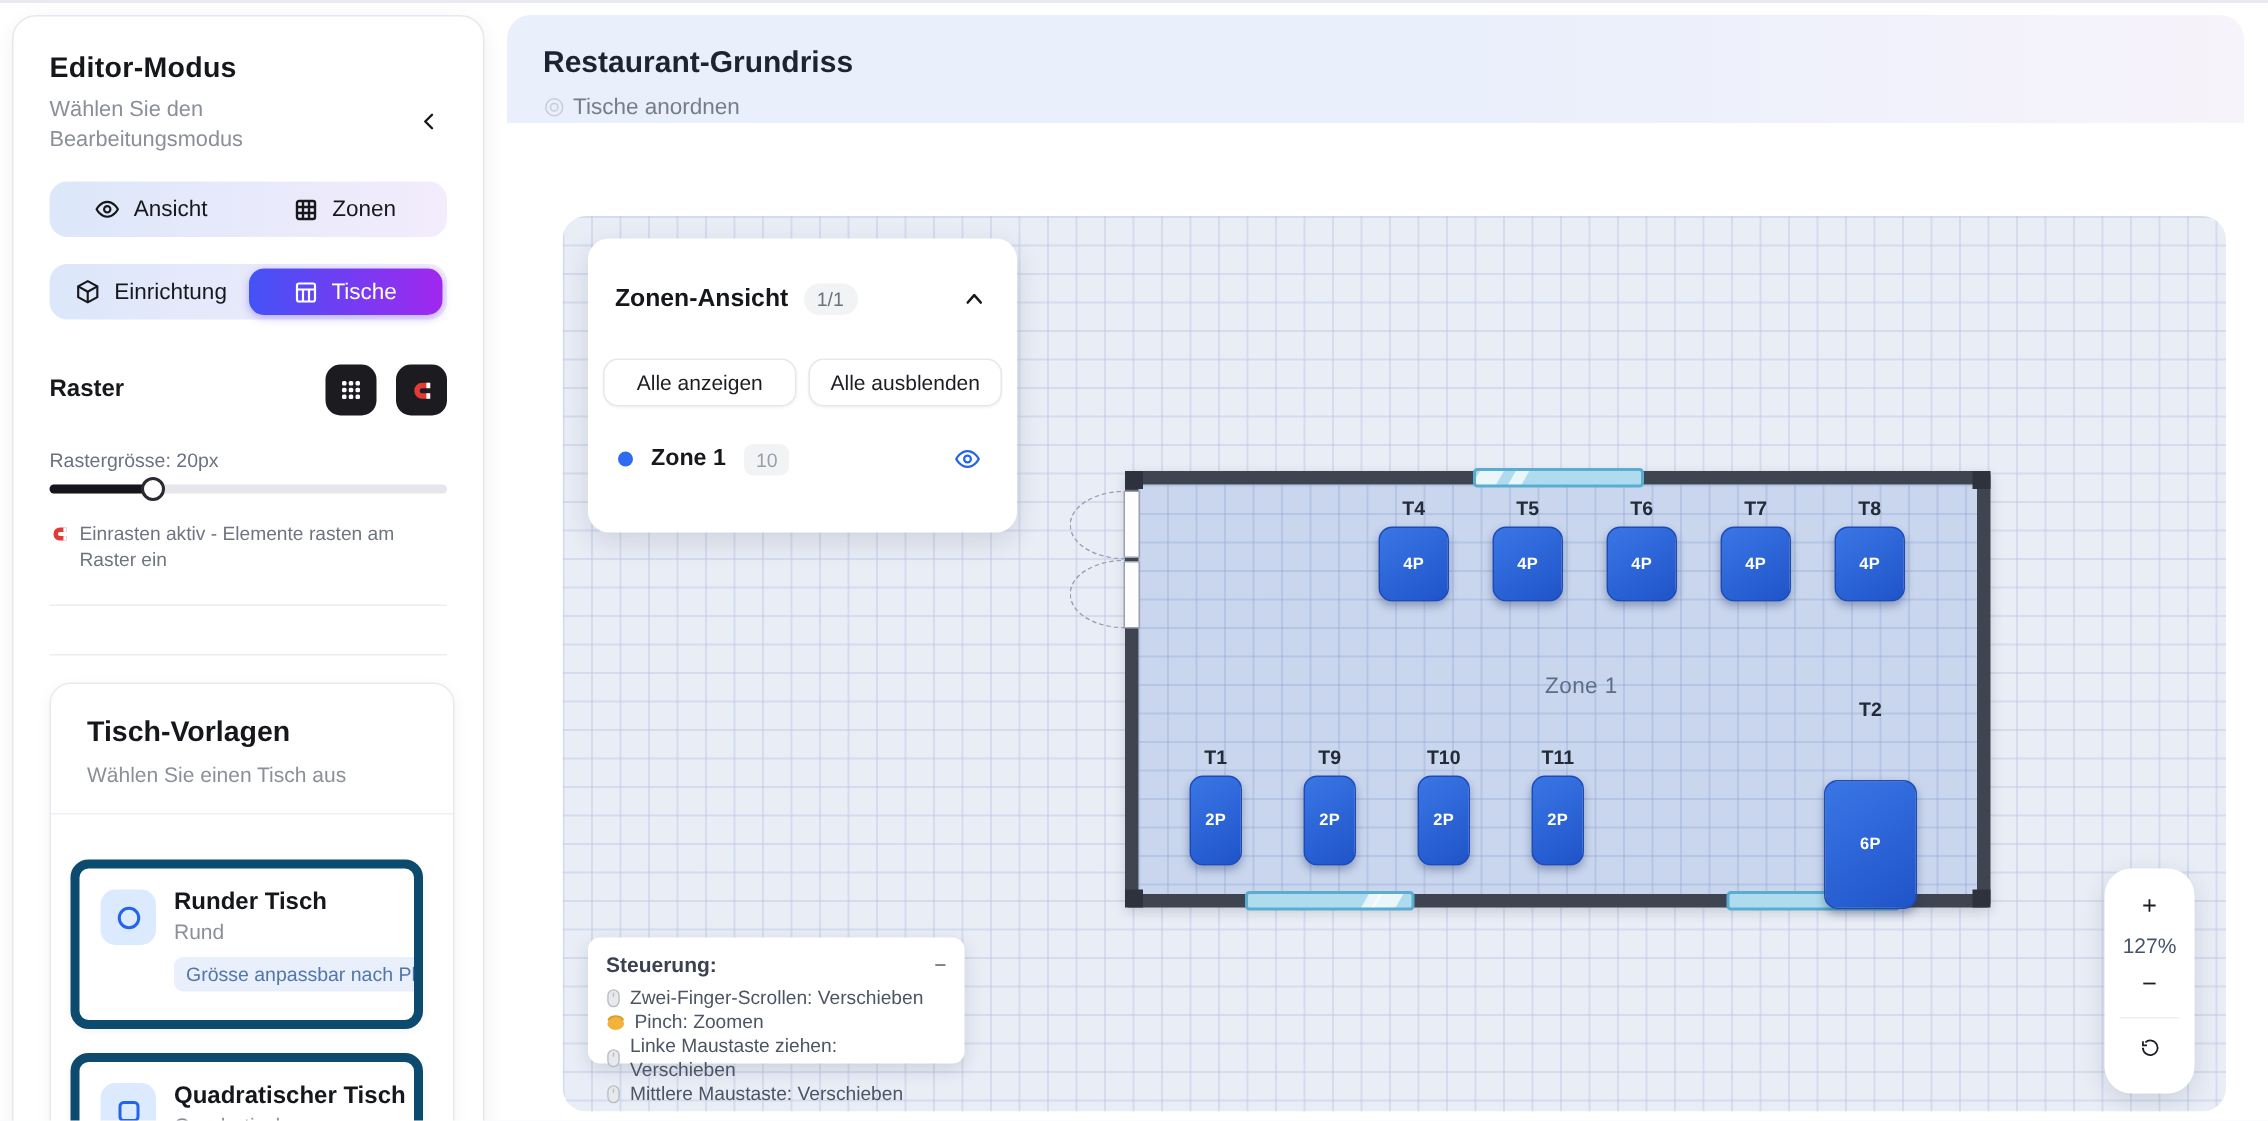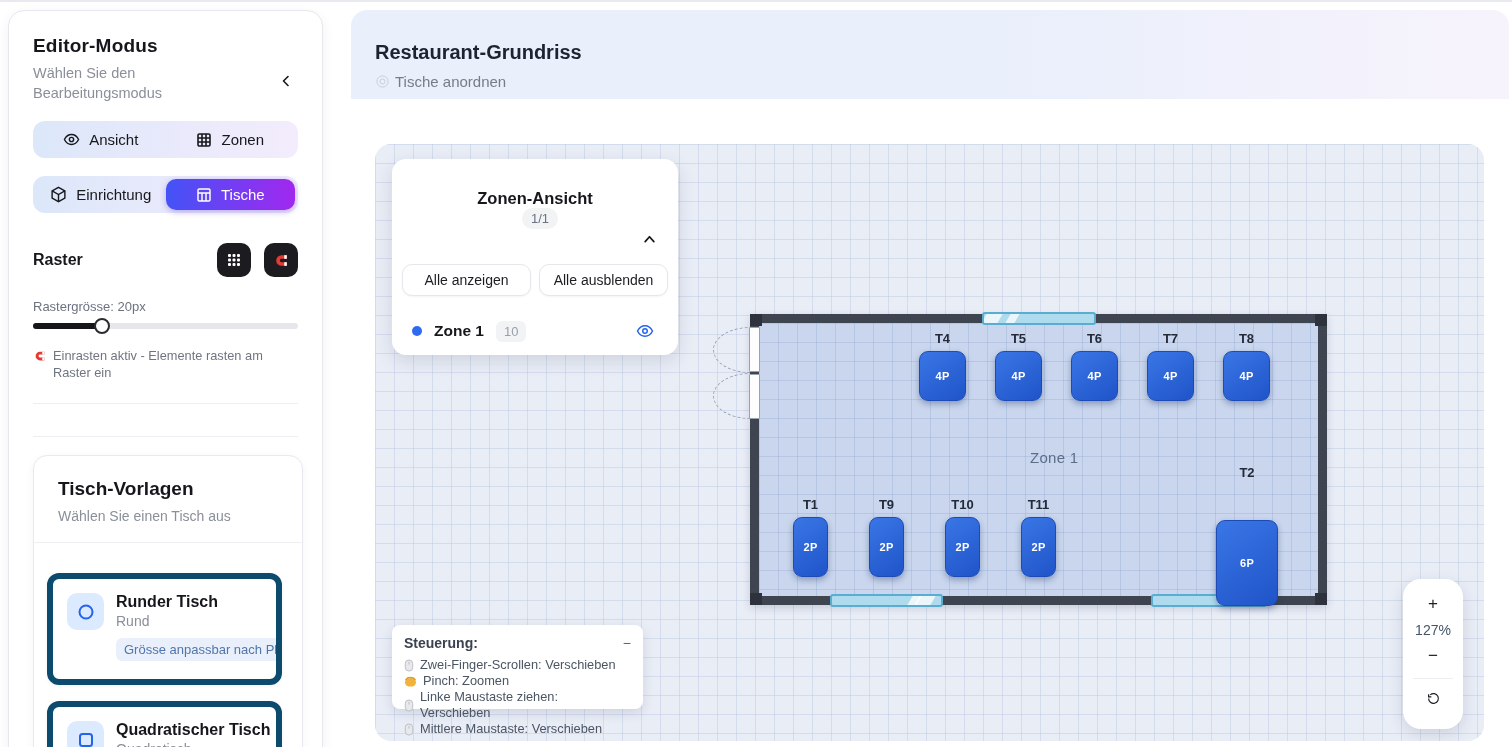"Restaurant-Grundriss" .main-header { height: 89px -> 72px; left: 351px -> 338px; padding: 31px 24px -> 21px 24px }
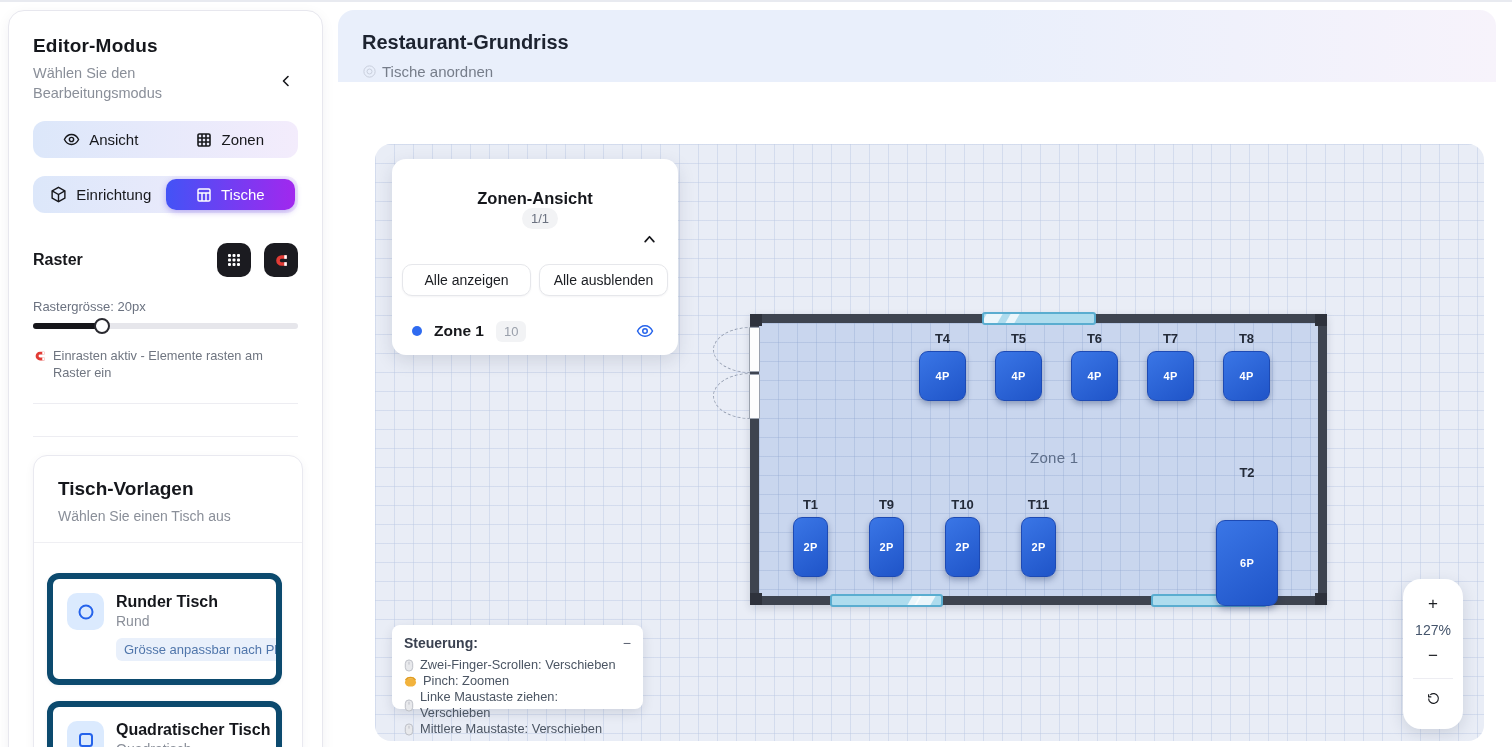"Zonen-Ansicht" .zp-head { flex-direction: column -> none }
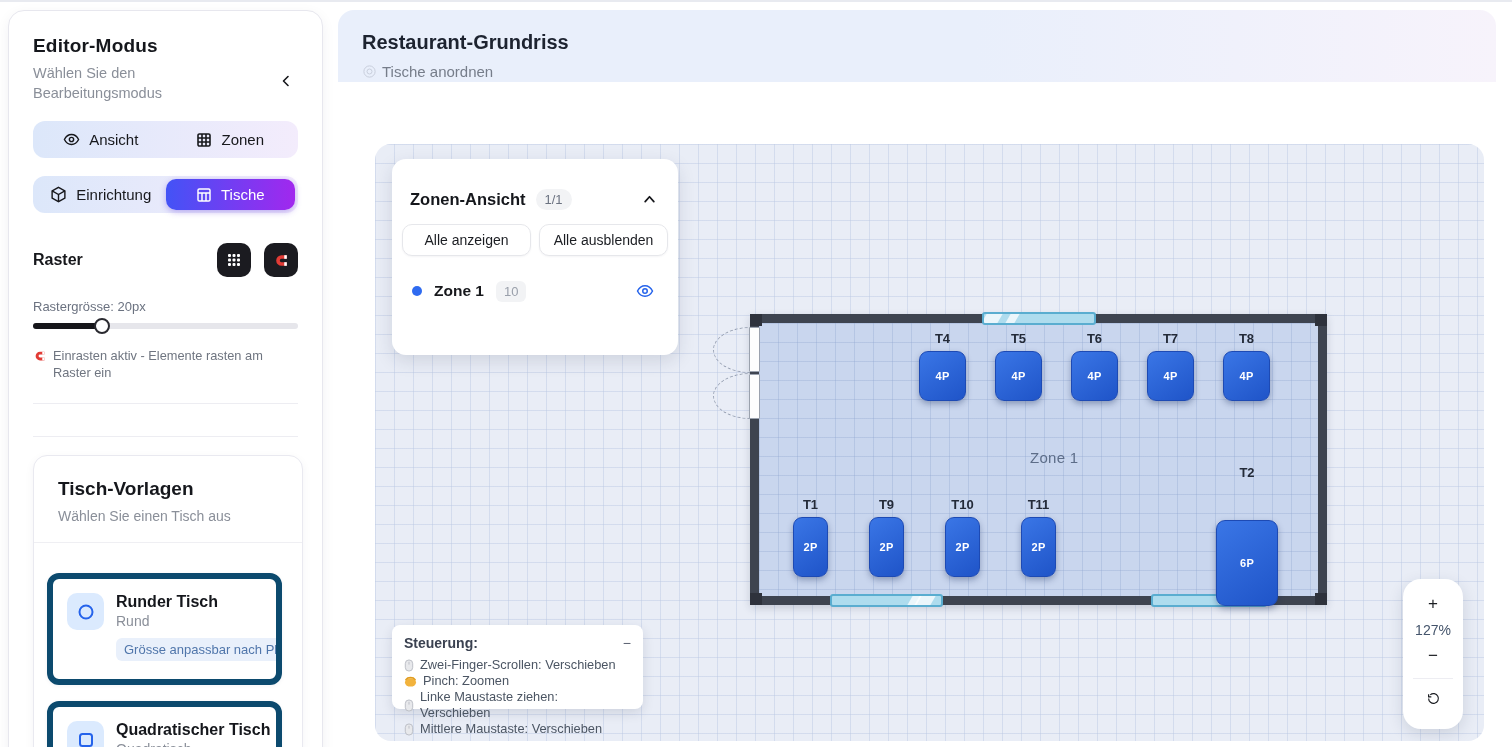"Alle anzeigen" .zp-btns { margin-top: 14px -> 29px }
